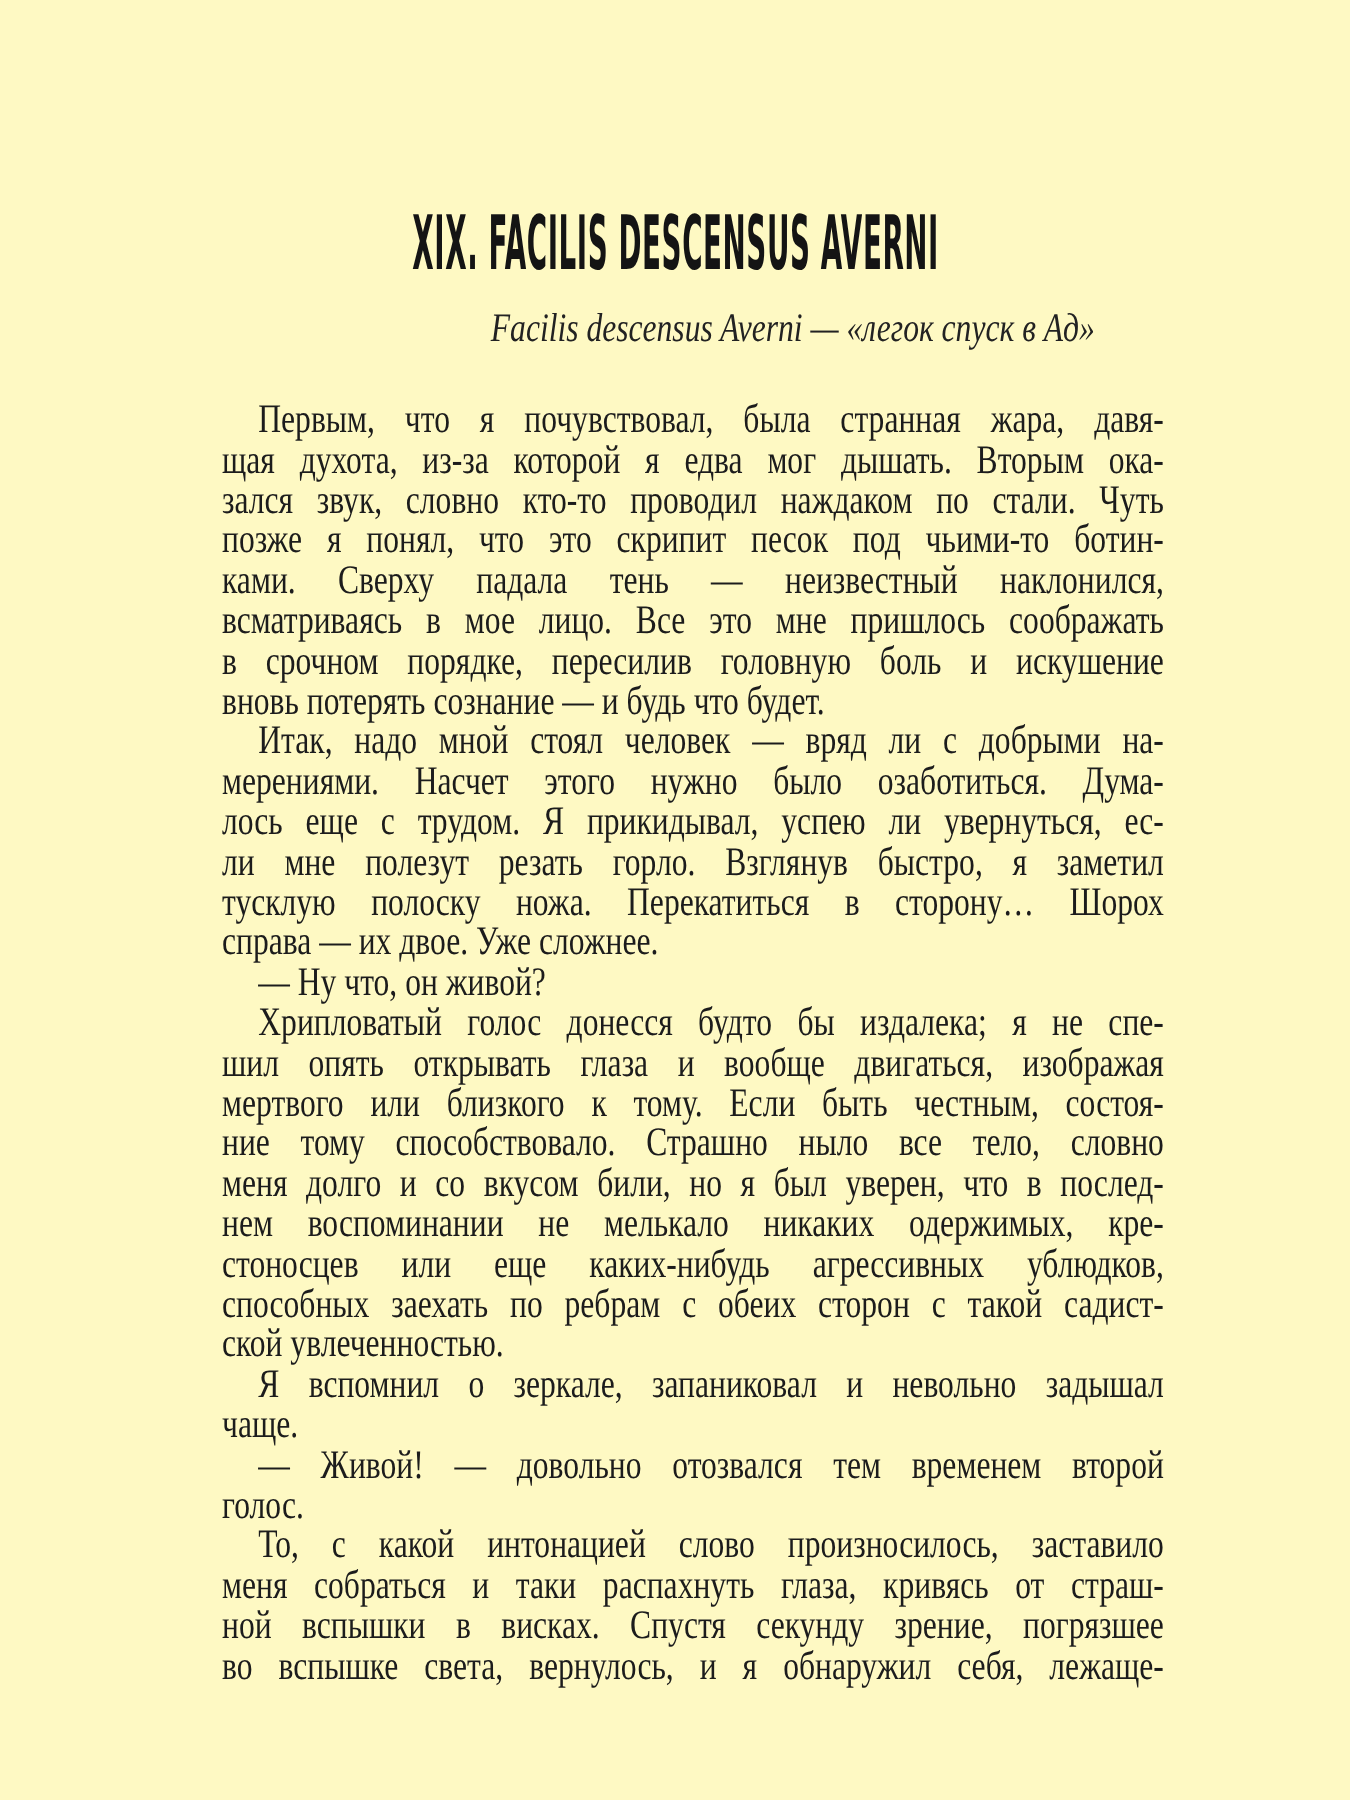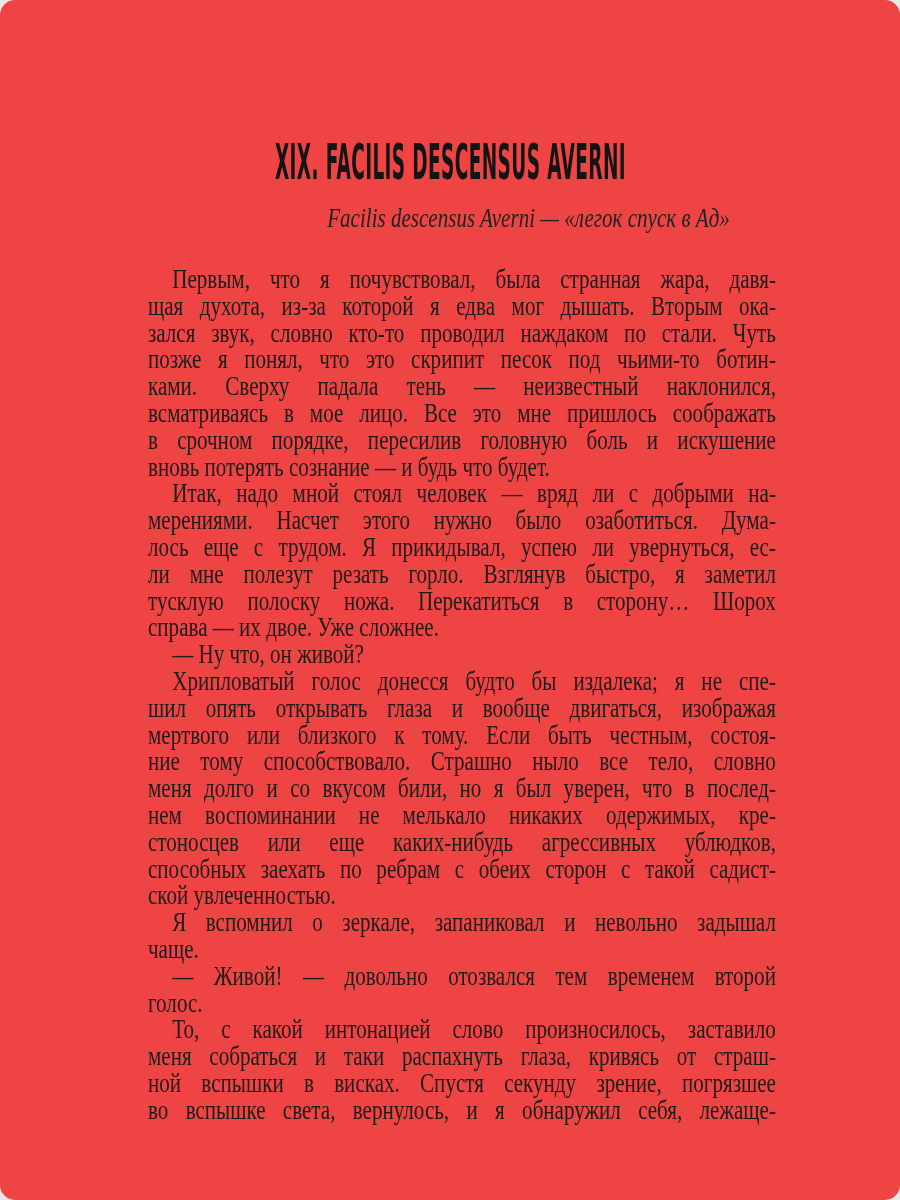"XIX. FACILIS DESCENSUS AVERNI" .page { background: #ef4444 -> #fef9c3; border-radius: 15px -> none }
